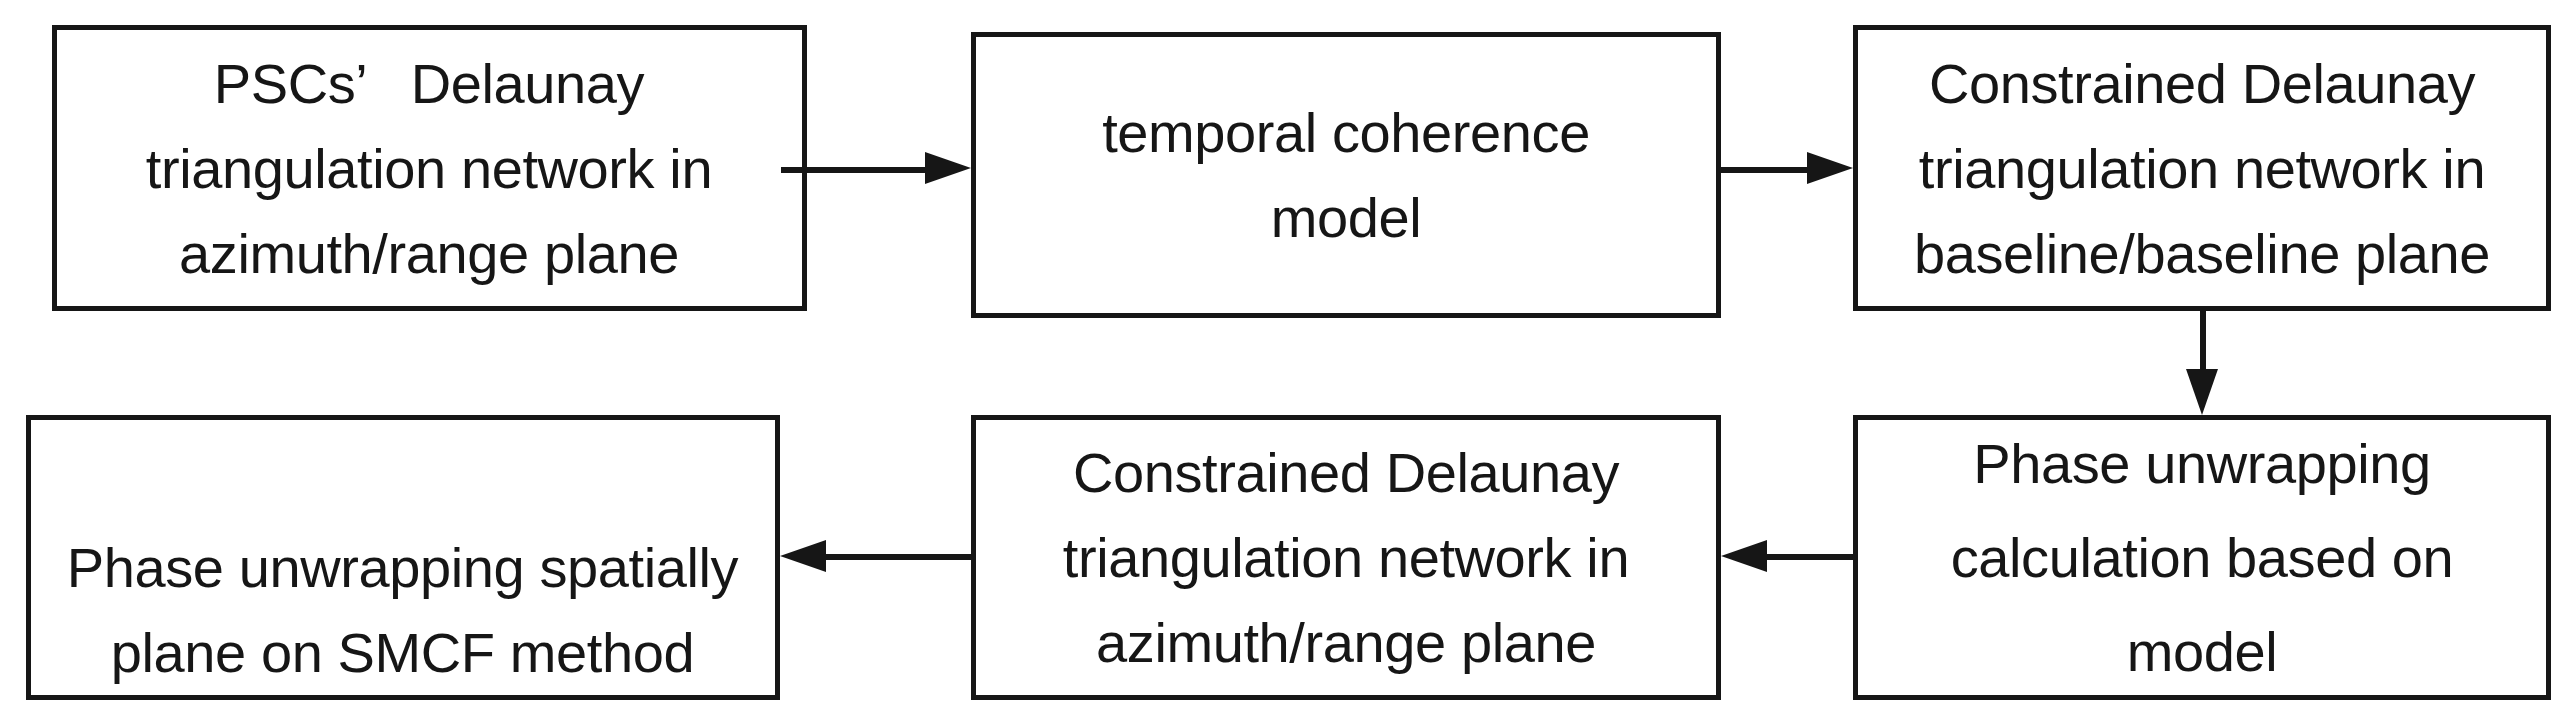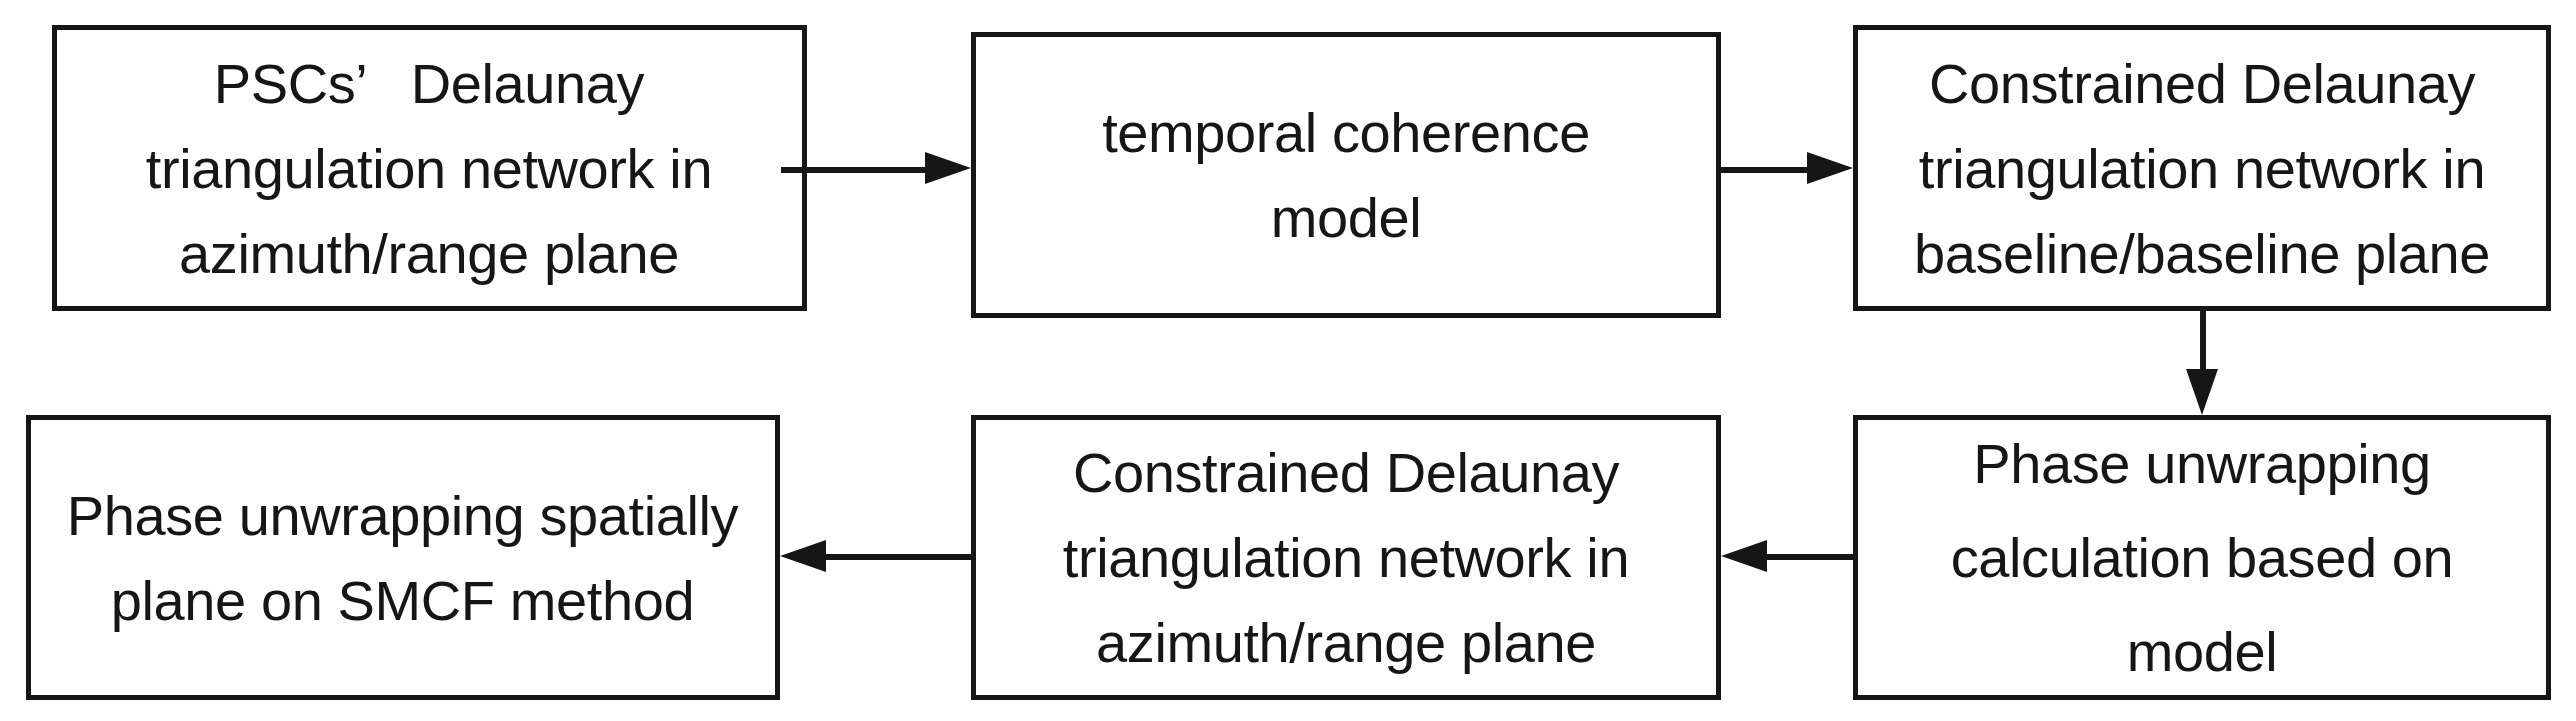"Phase unwrapping spatially" #box6 { justify-content: none -> flex-end }
